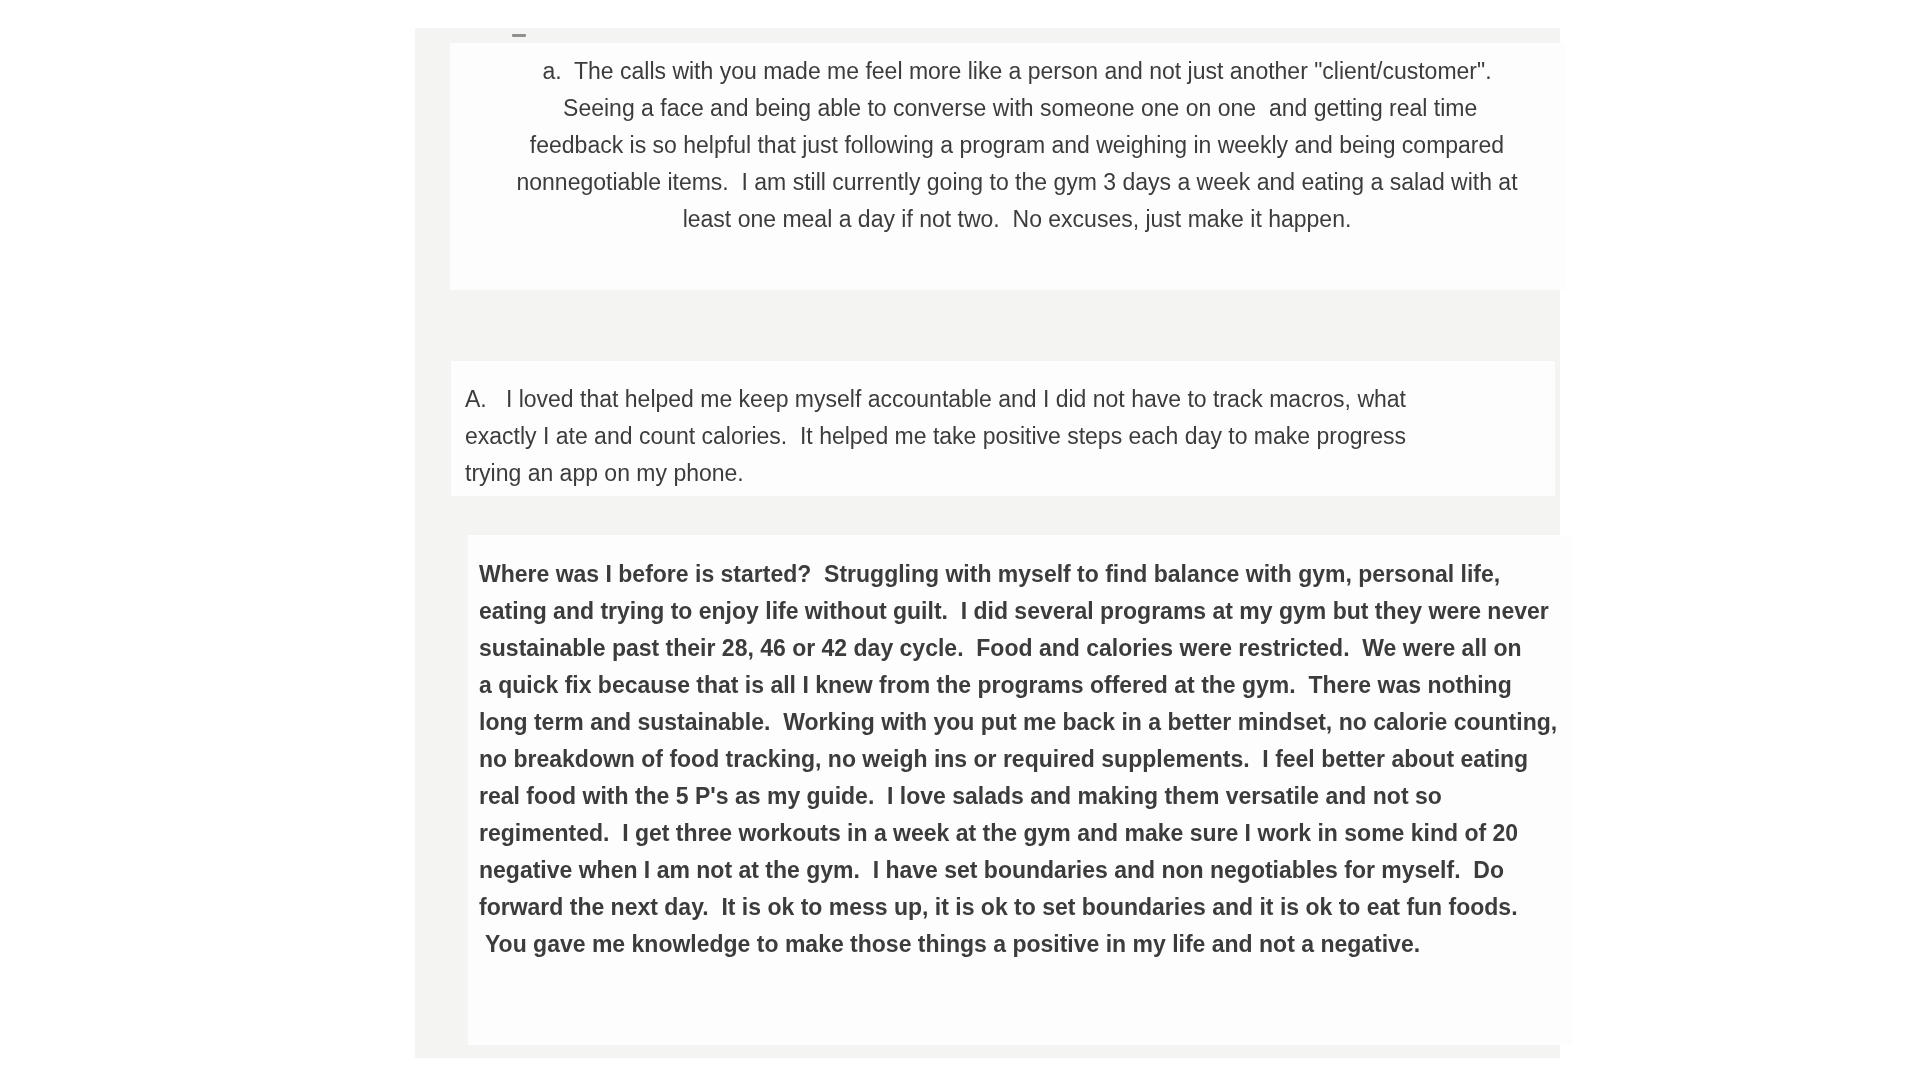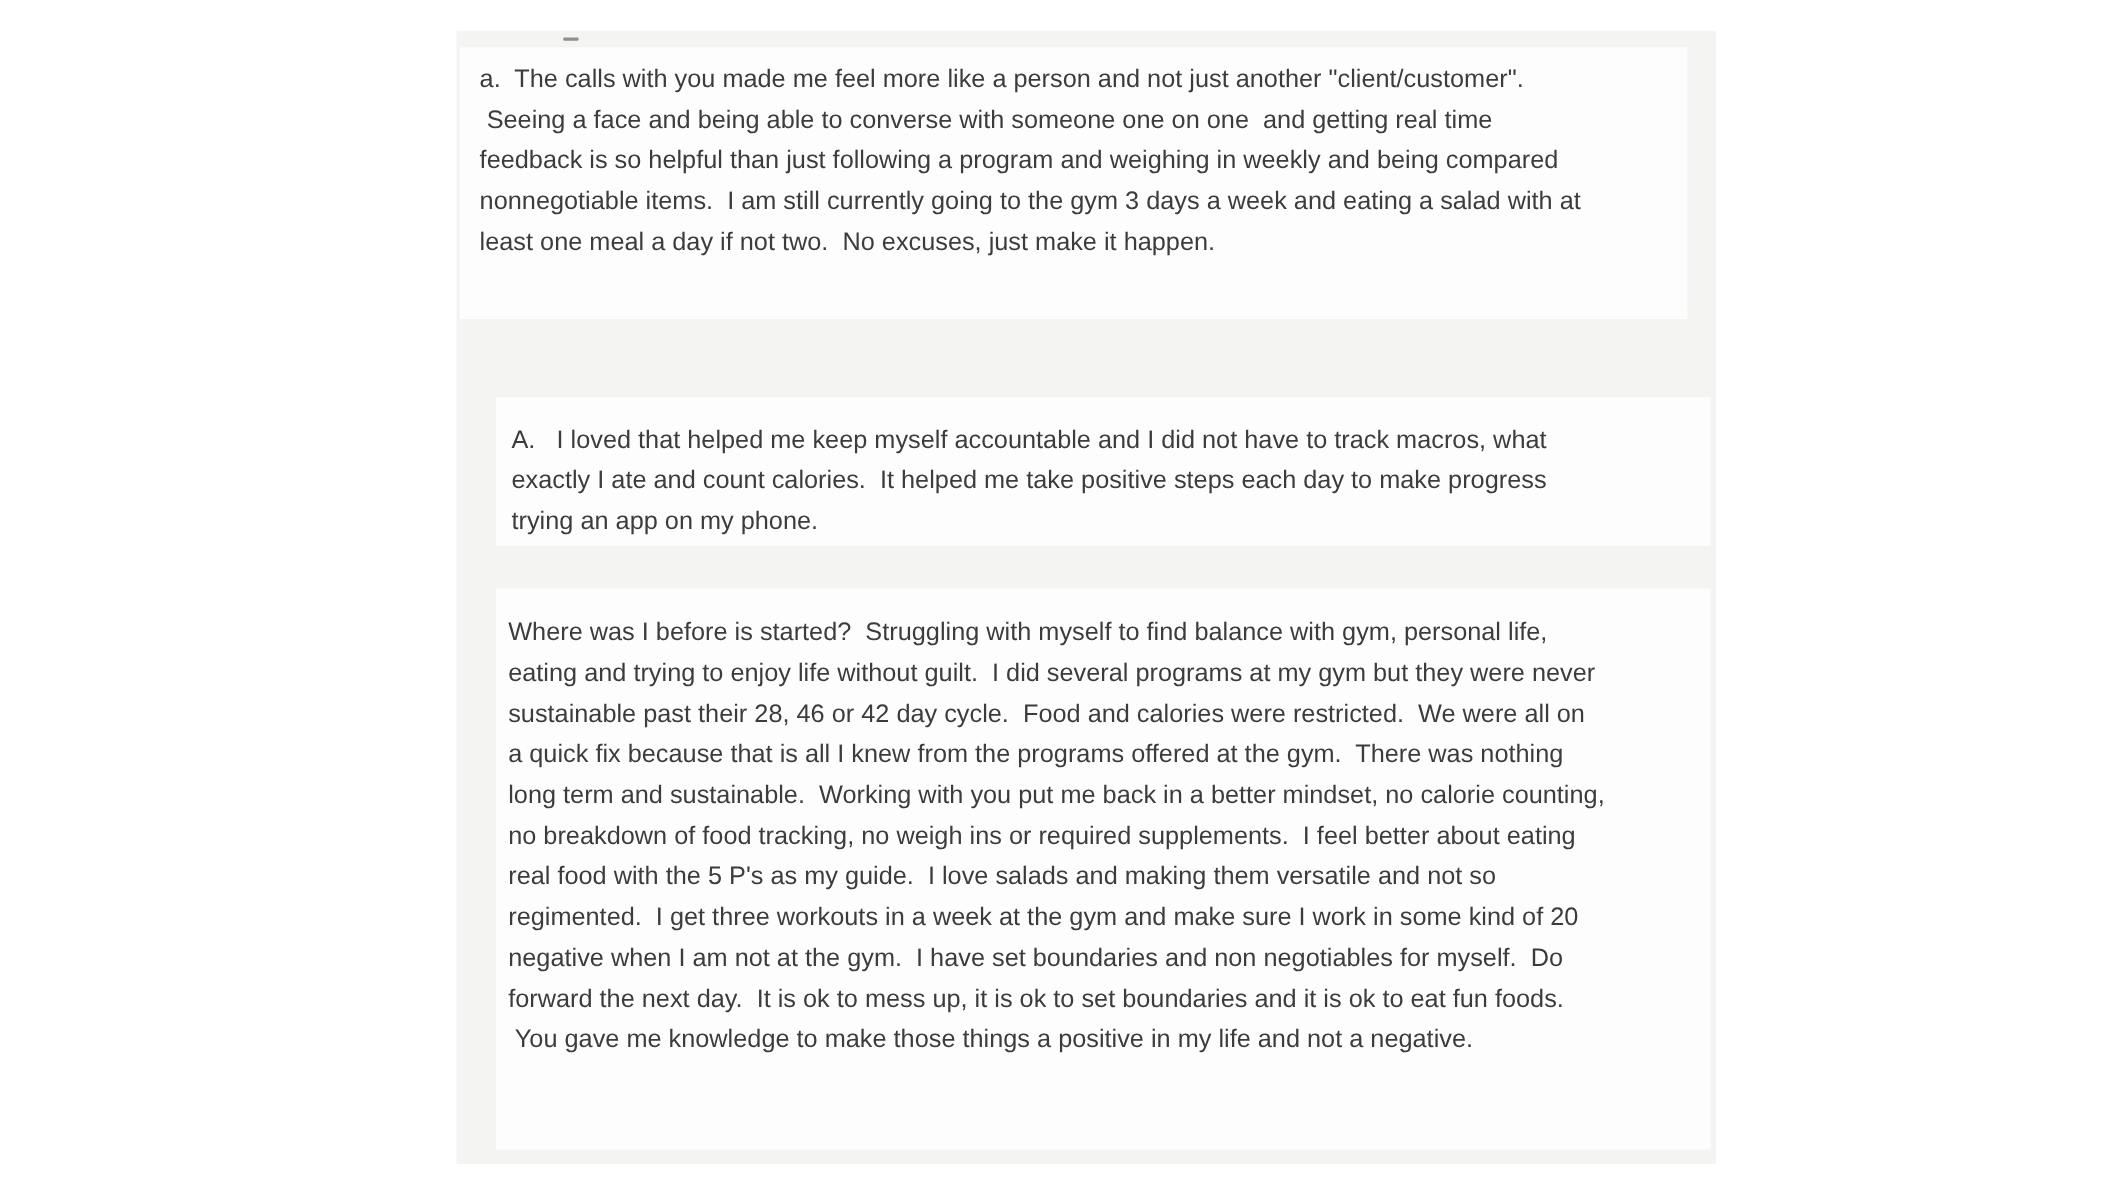"a. The calls with you" .panel-1 { left: 418px -> 450px; text-align: none -> center }
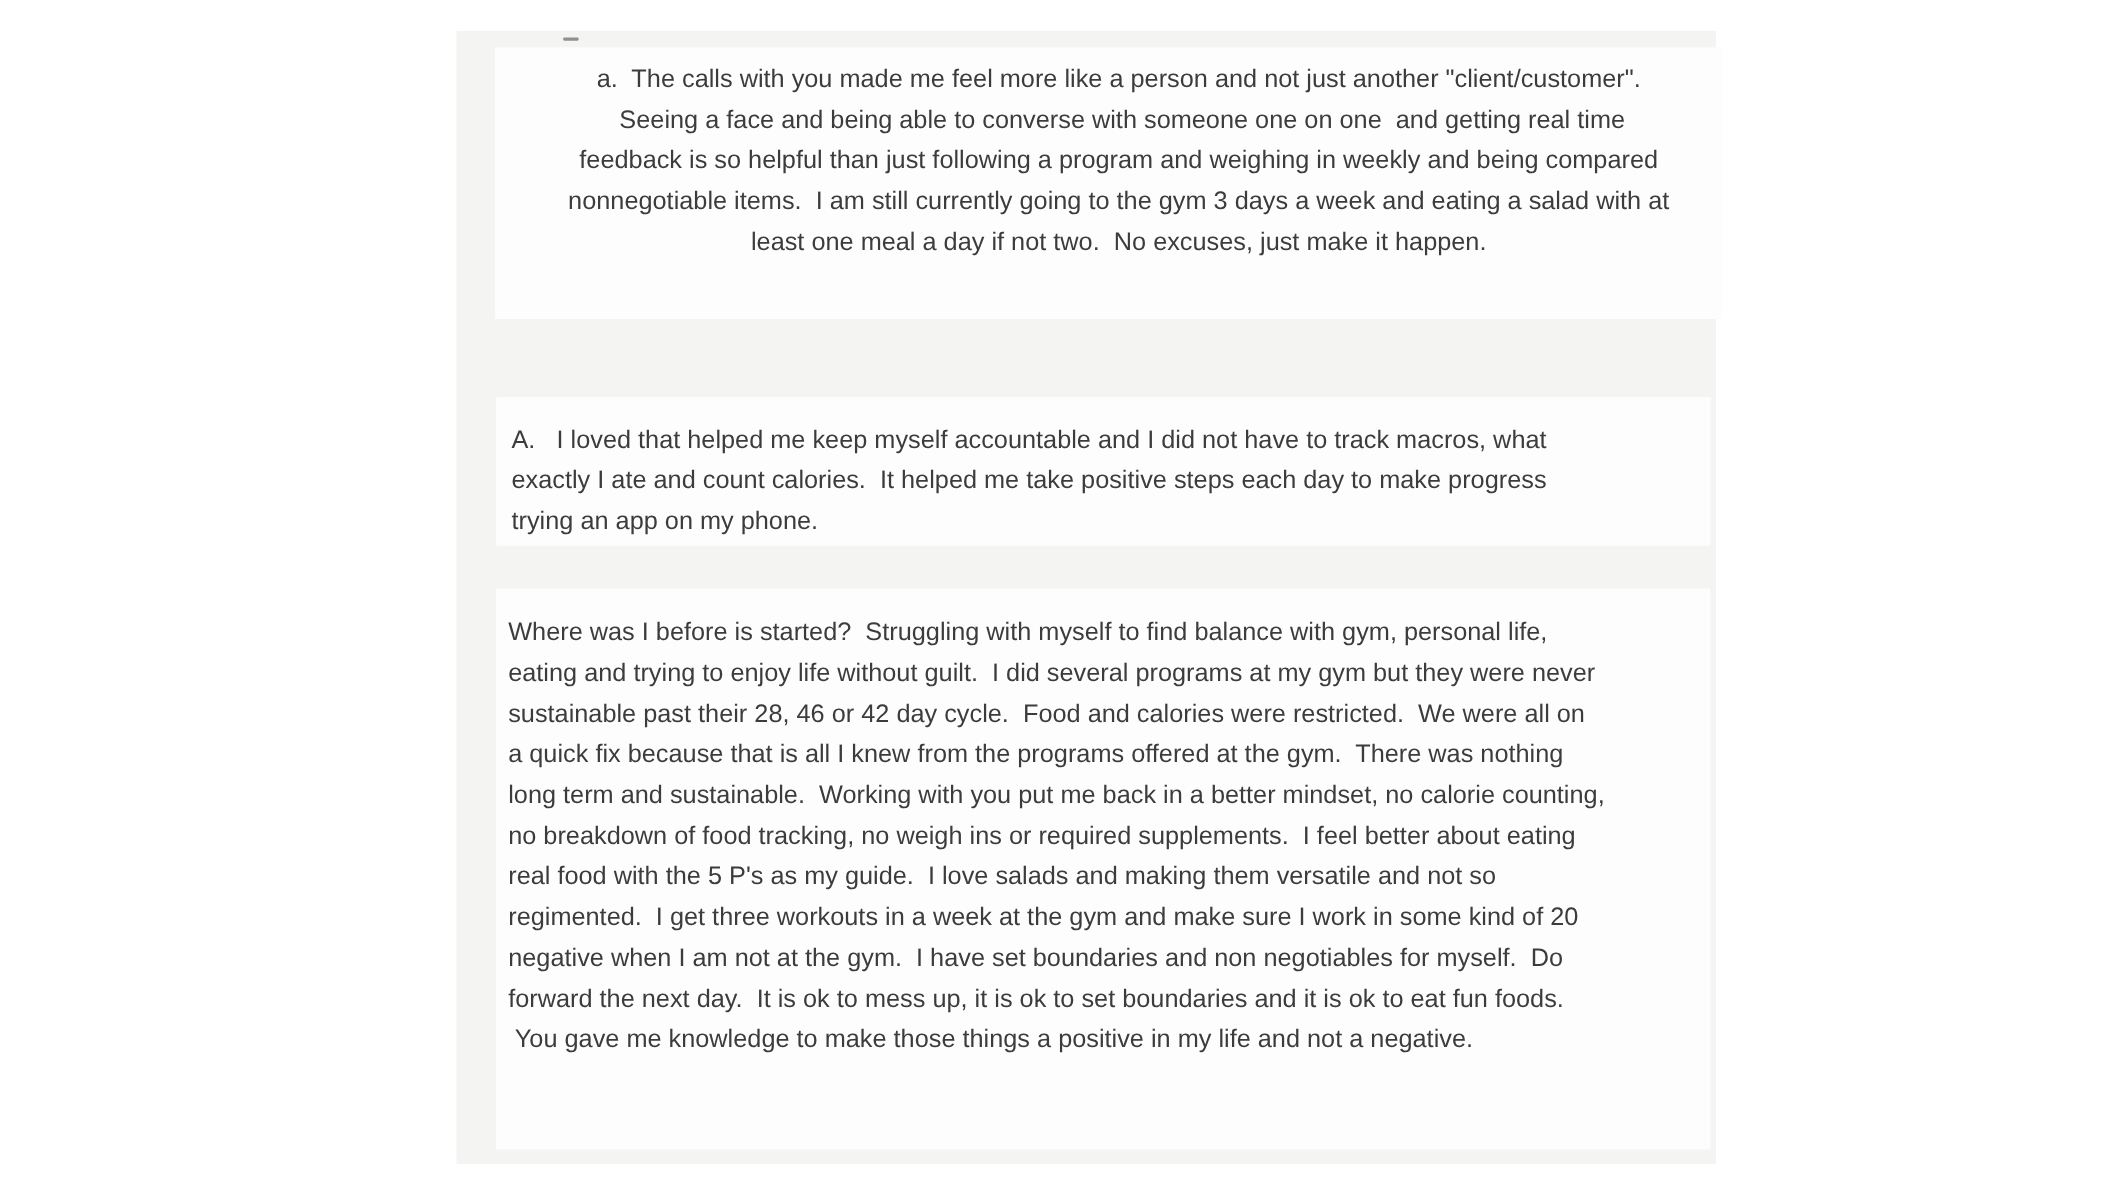"feedback is so helpful than" div.line { text: than -> that }
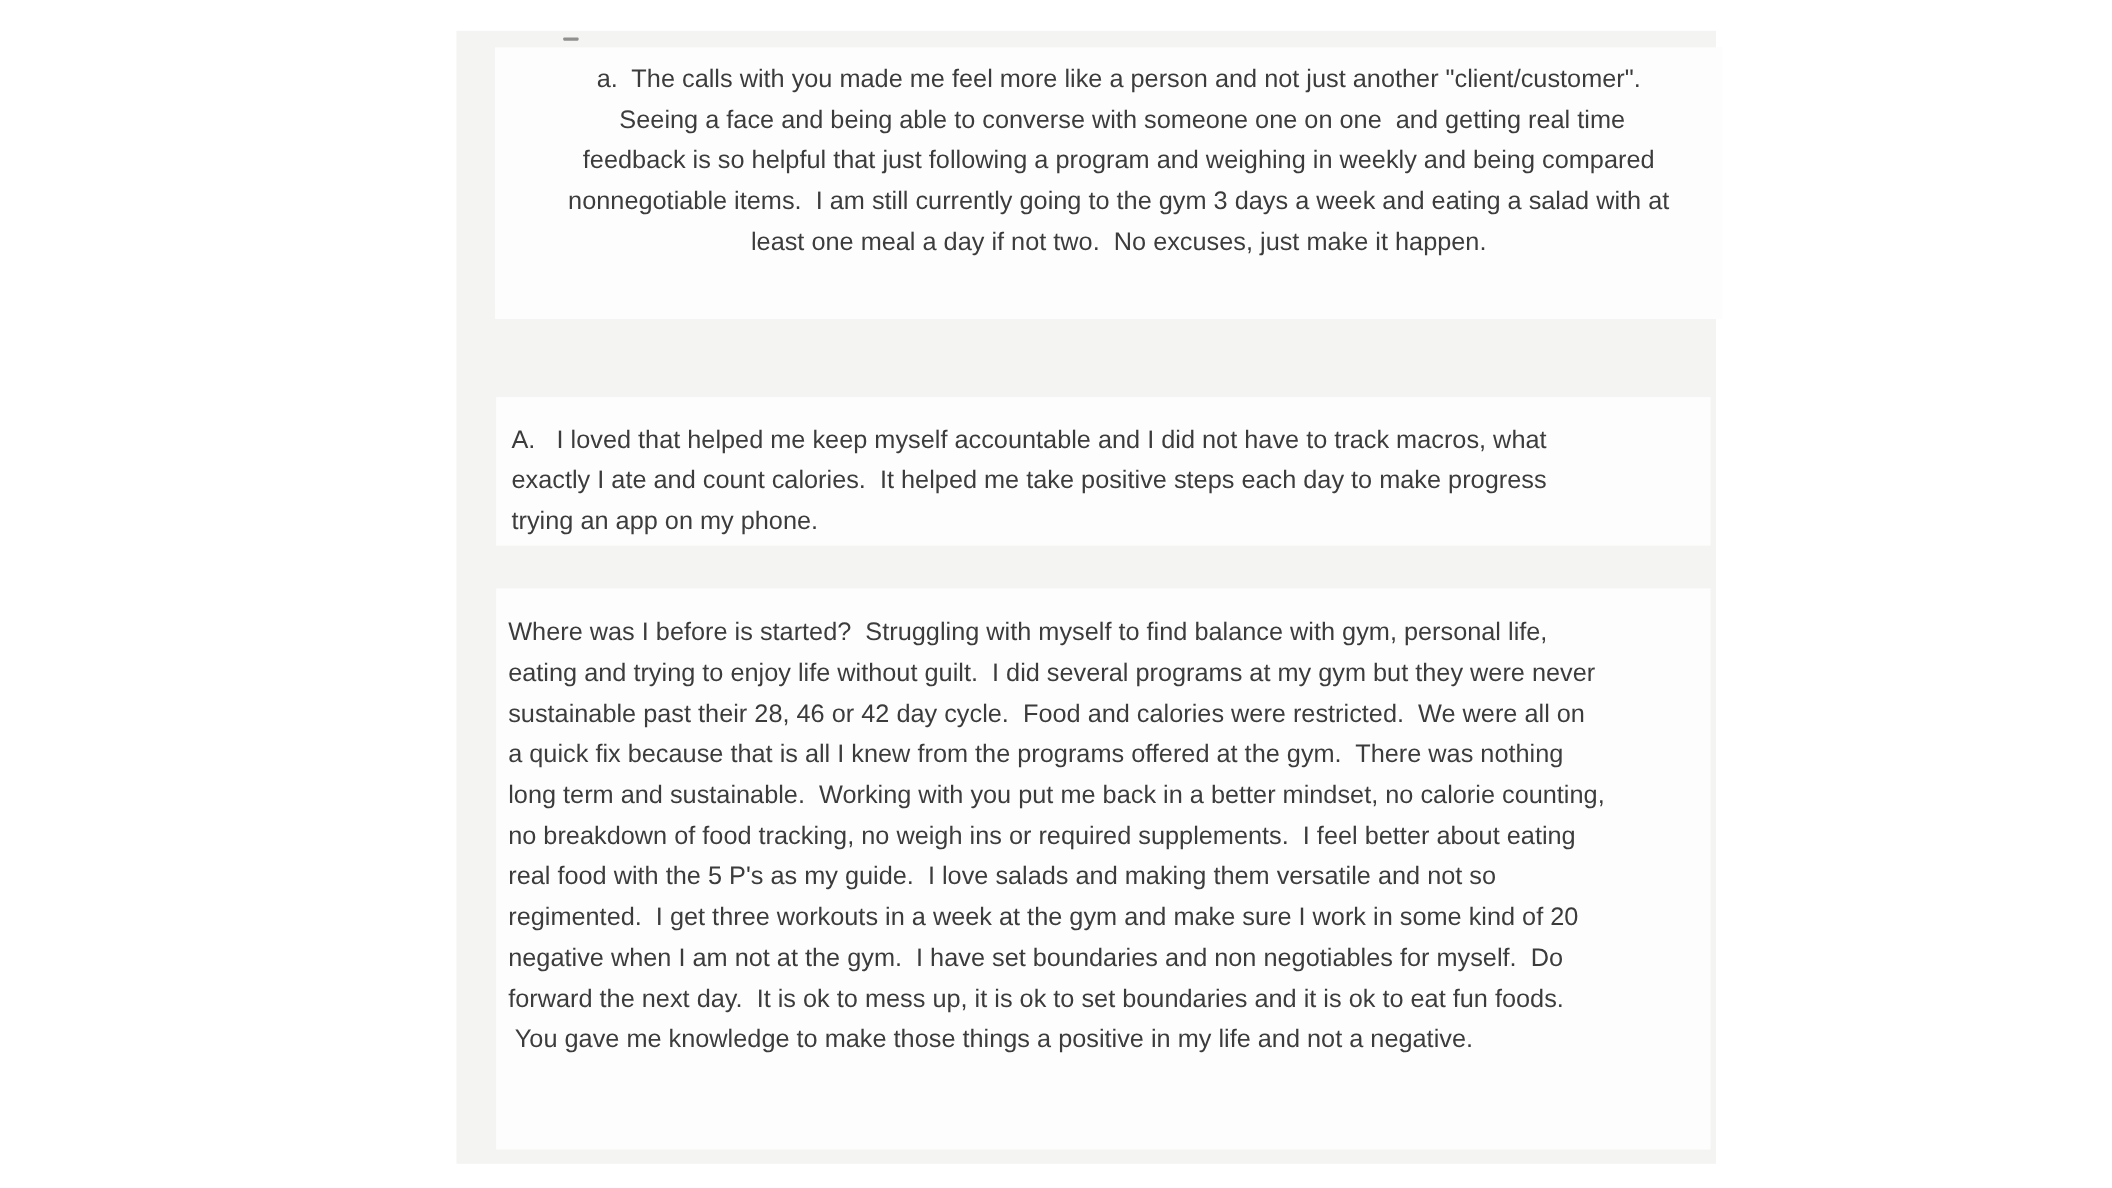"Where was I before is" .panel-3 { font-weight: none -> bold; left: 451px -> 468px }
